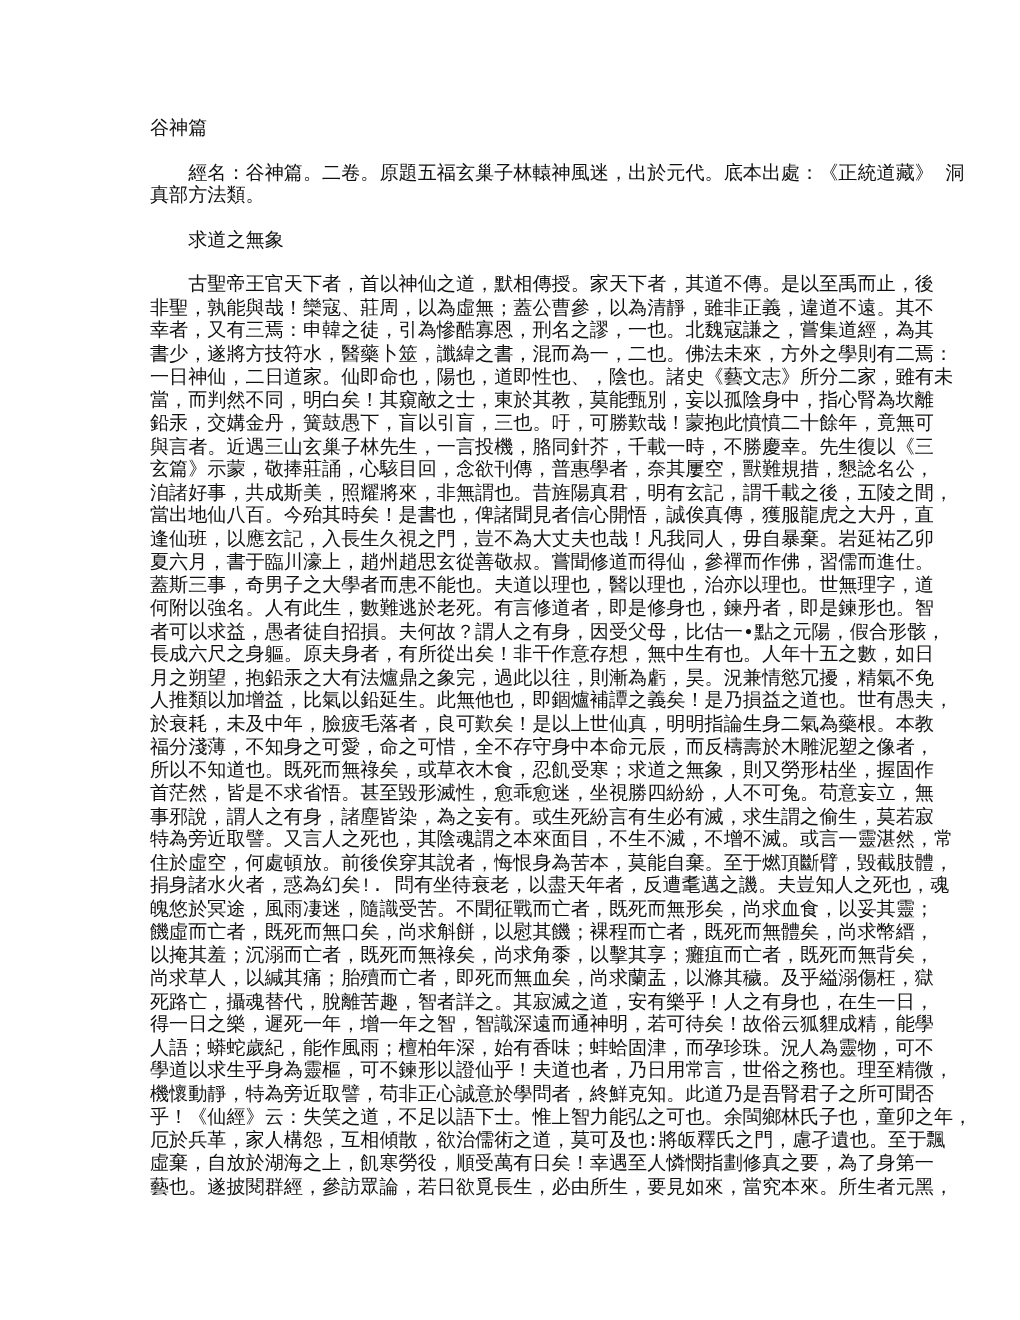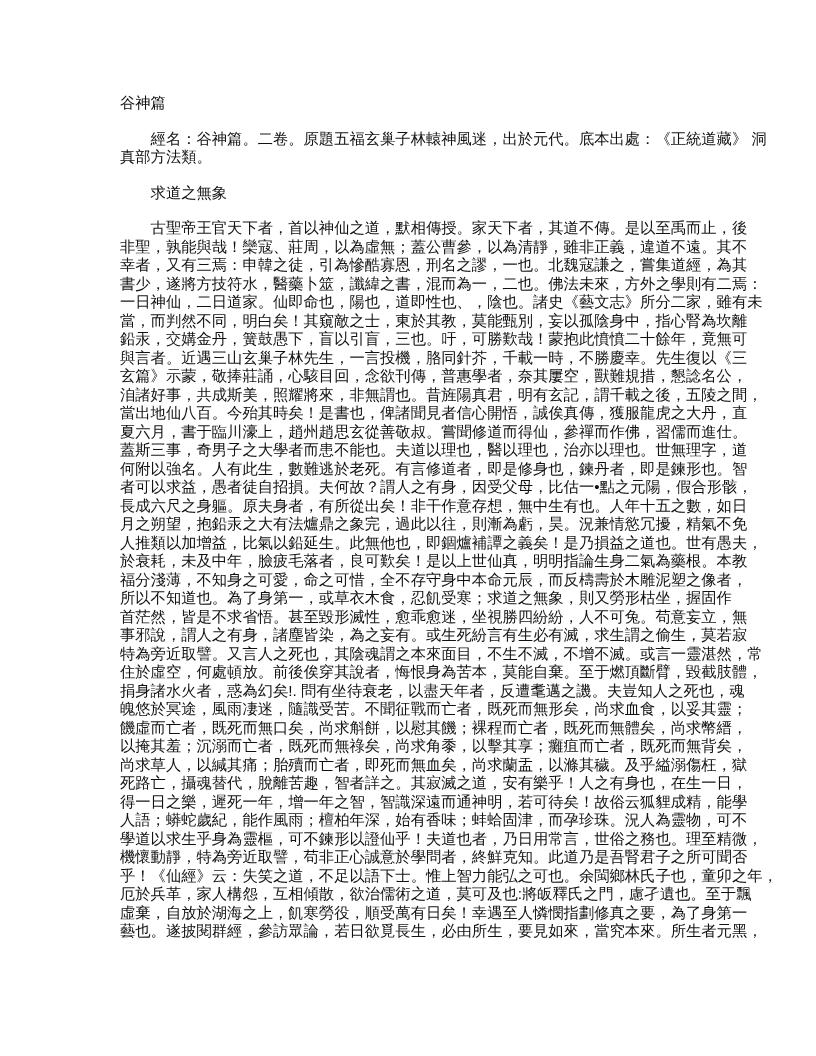"谷神篇" .page { font-family: Liberation Sans, sans-serif -> Liberation Mono, monospace }
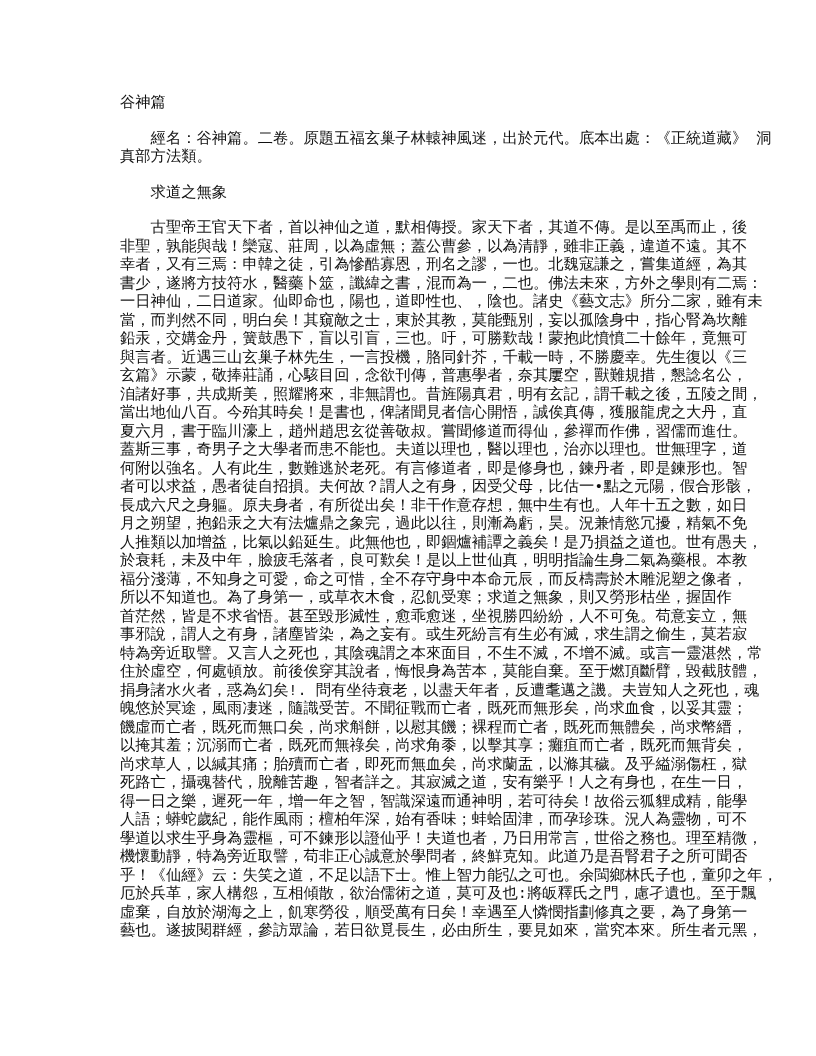"逢仙班，以應玄記，入長生久視之門，豈不為大丈夫也哉！凡我同人，毋自暴棄。岩延祐乙" span.line { html: none -> <span>逢仙班，以應玄記，入長生久視之門，豈不為大丈夫也哉！凡我同人，毋自暴棄。岩延祐乙卯</span> }
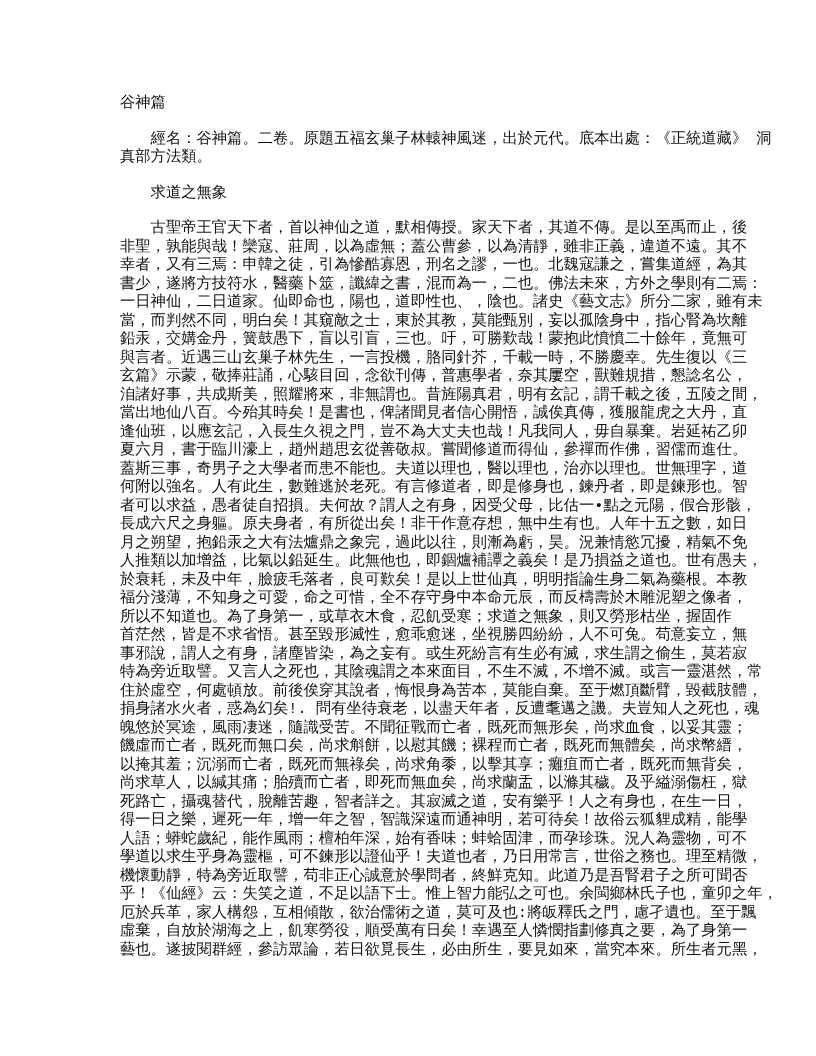"所以不知道也。為了身第一，或草衣木食，忍飢受寒；求道之無象，則又勞形枯坐，握固作" span.line { text: 為了身第一 -> 既死而無祿矣 }
